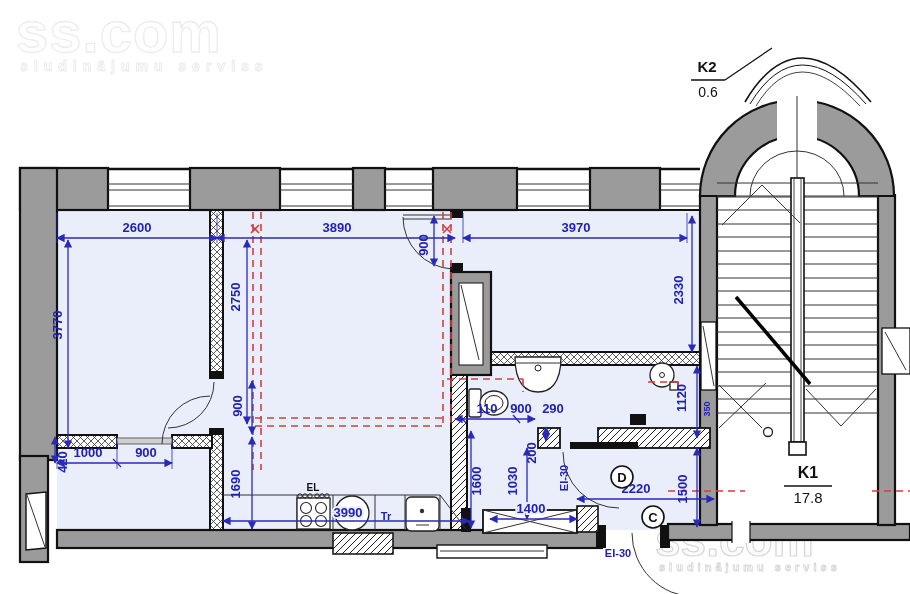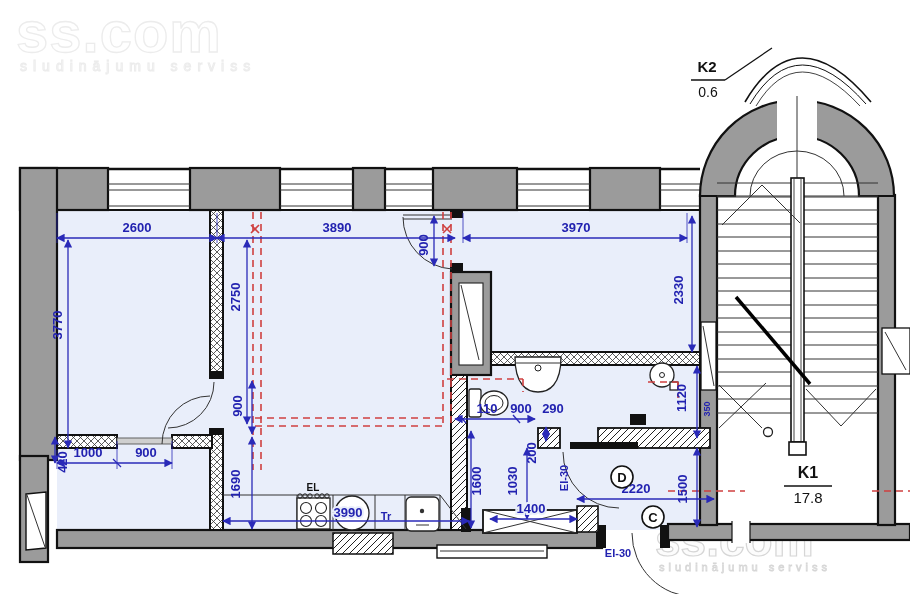"sludinājumu serviss" .wm .tag { font-weight: 400 -> 700 }
